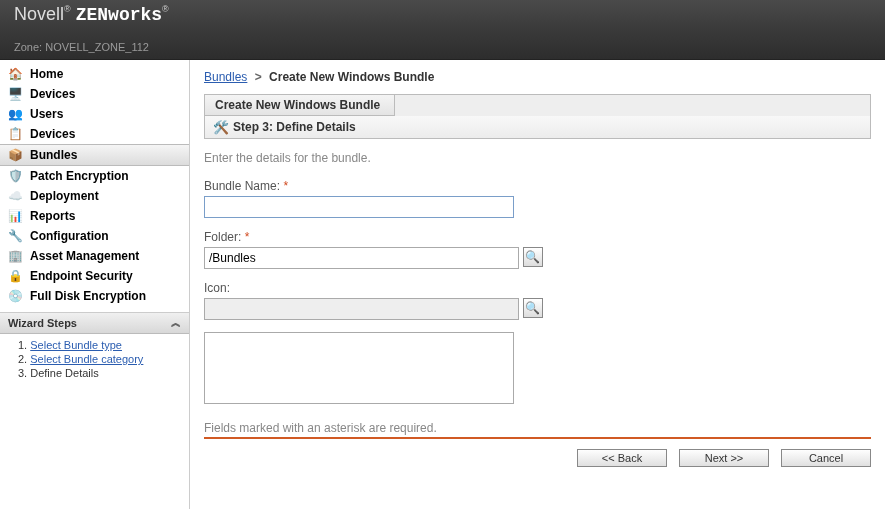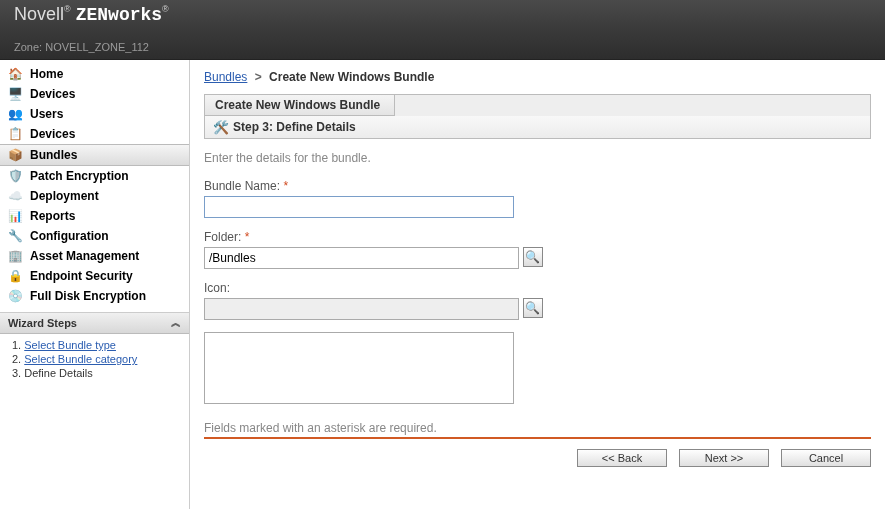"Select Bundle type" .wizard-steps { padding: 4px 10px -> 4px 16px }
